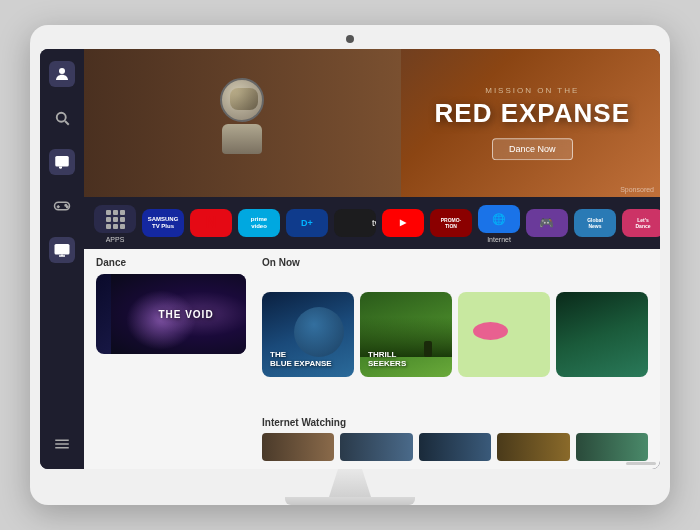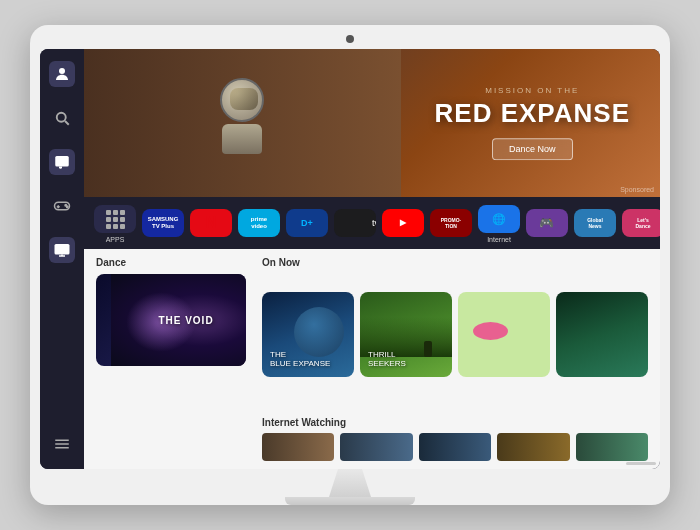"THE VOID" .recent-card { height: 92px -> 80px }
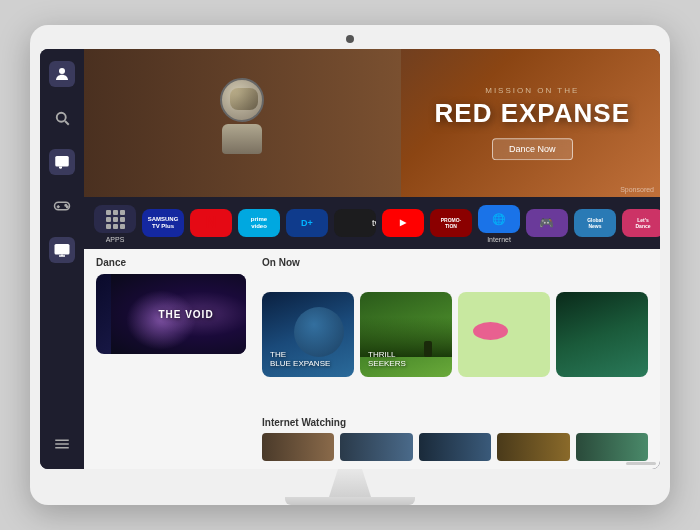"THE" .card-overlay-text { font-weight: 400 -> 700 }
